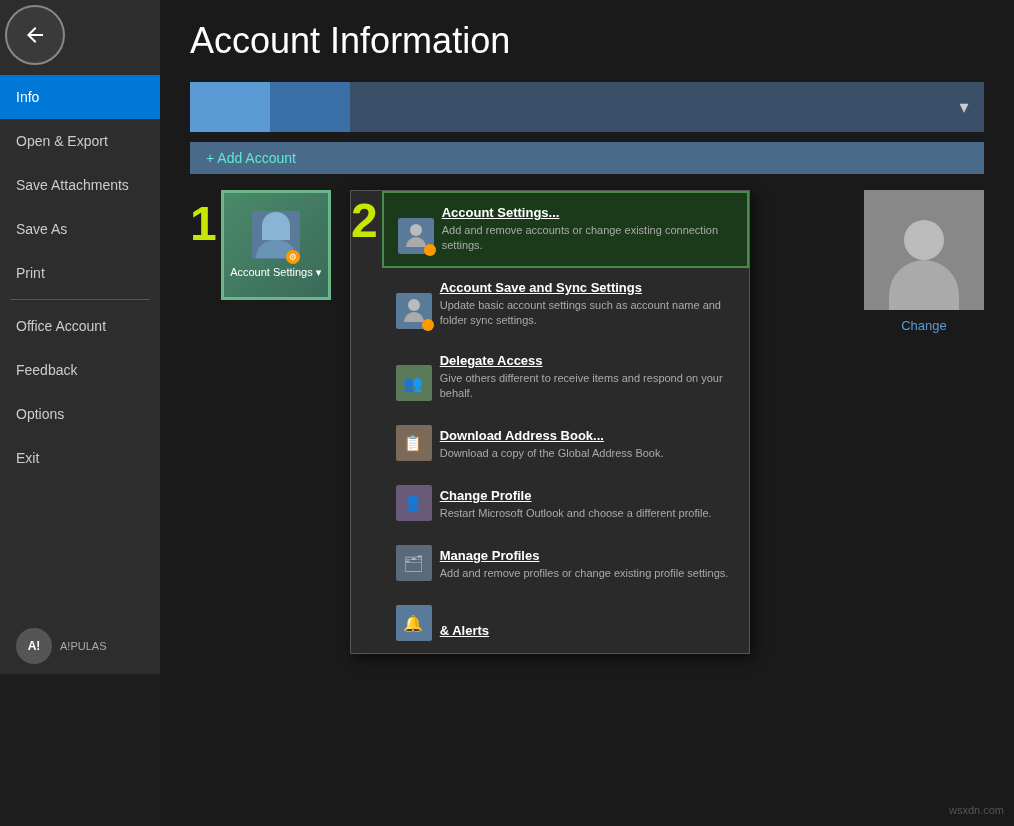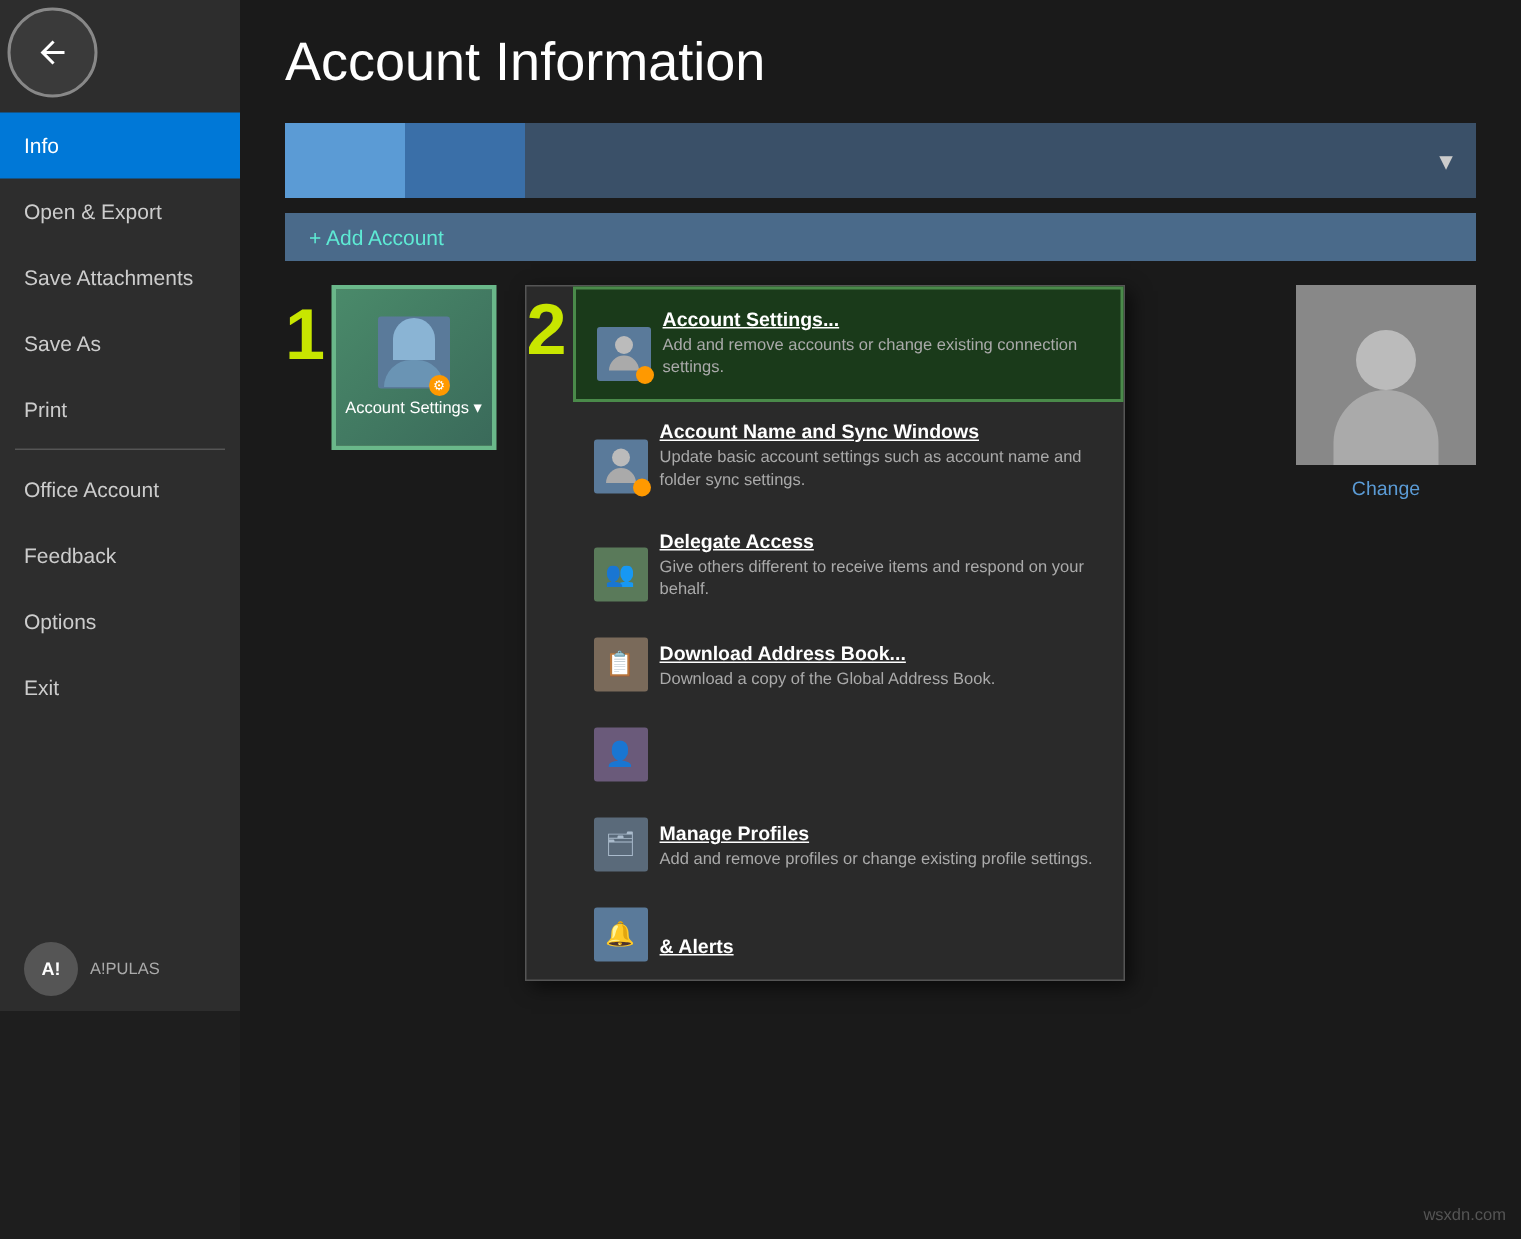"Account Name and Sync Windows" div.dropdown-item-title { text: Name and Sync Windows -> Save and Sync Settings }
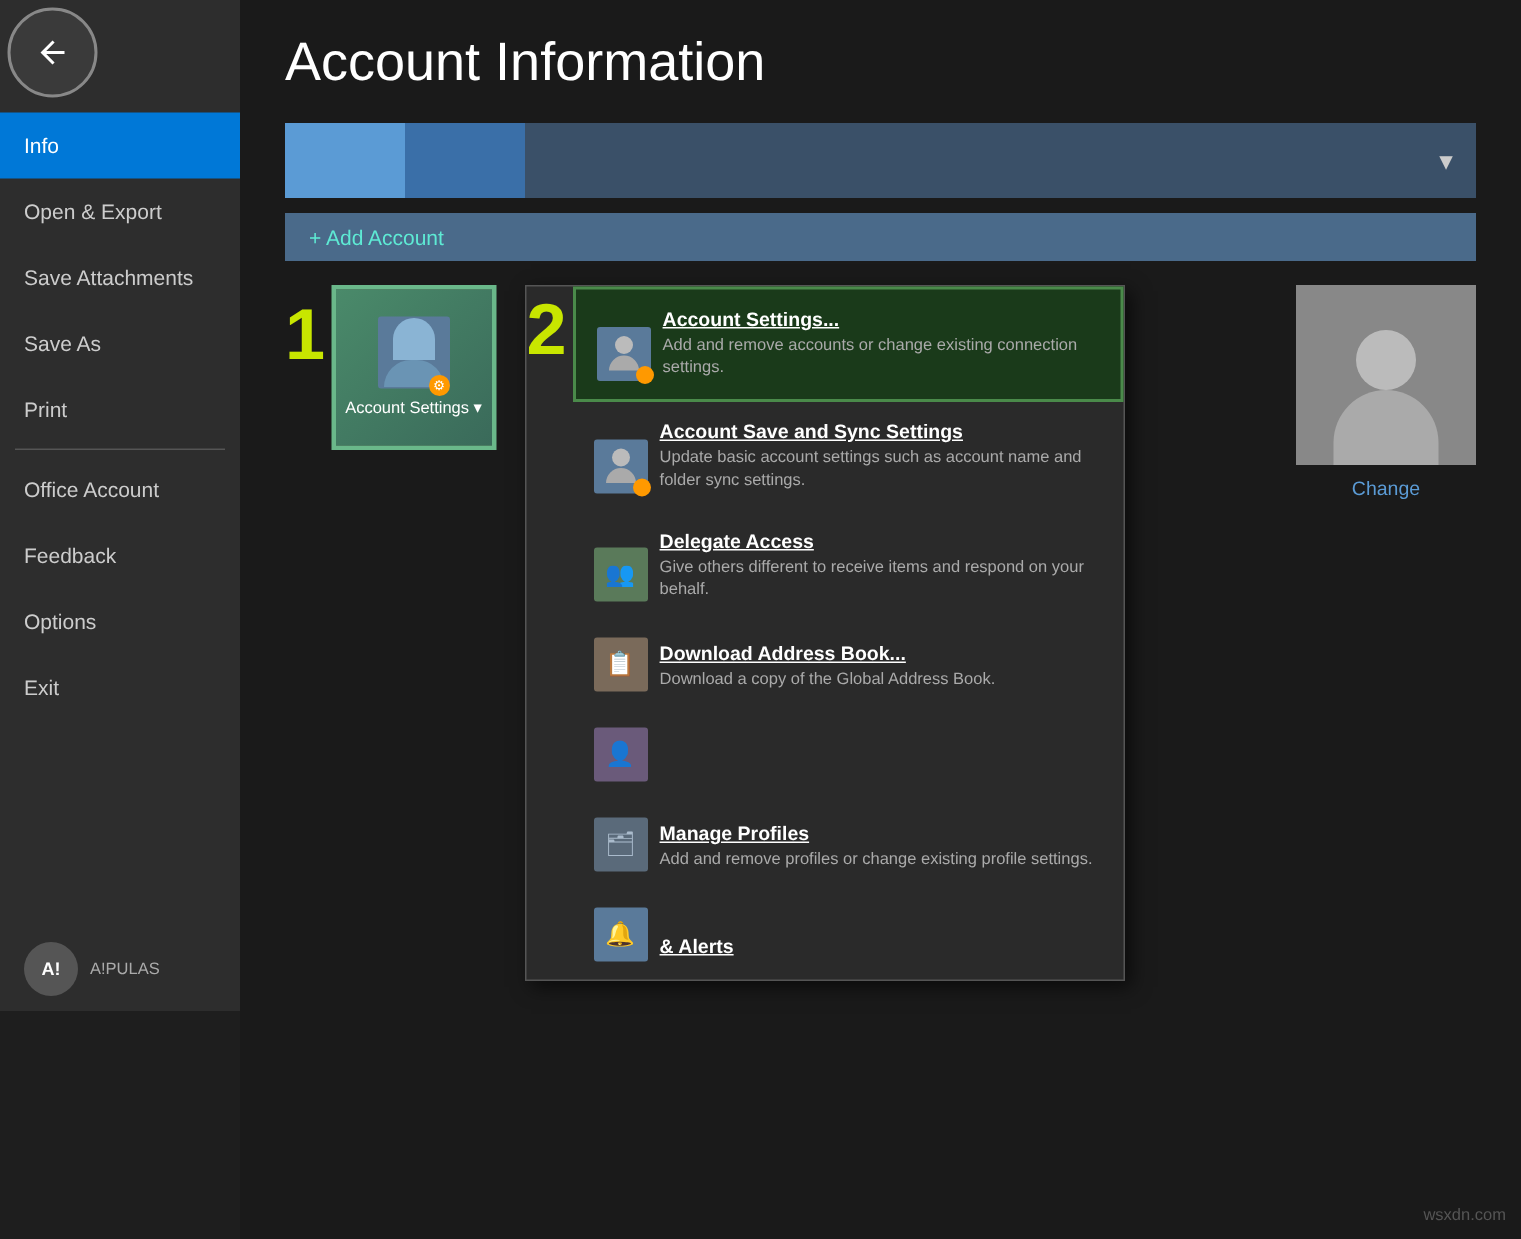"Change Profile" div.dropdown-item-text { html: none -> <div> <div>Change Profile</div> <div>Restart Microsoft Outlook and choose a different profile.</div> </div> }
